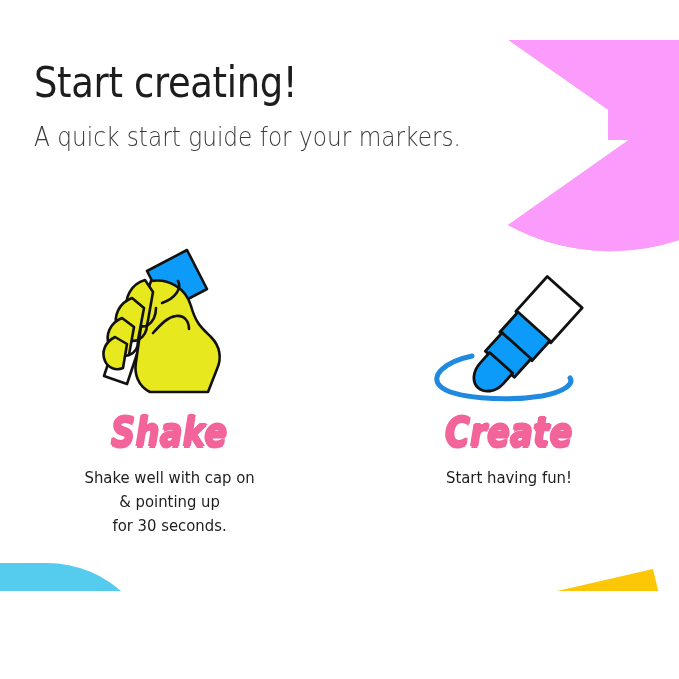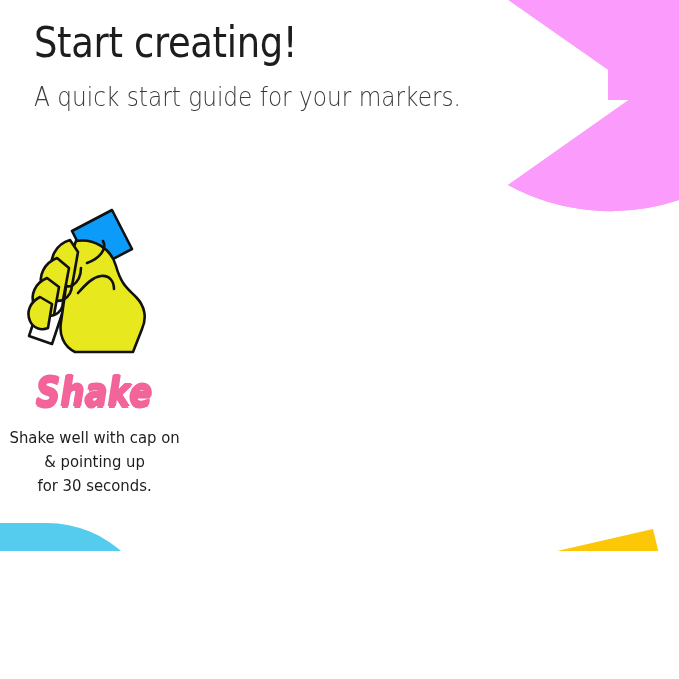"Start creating!" #poster { margin-top: none -> 40px }
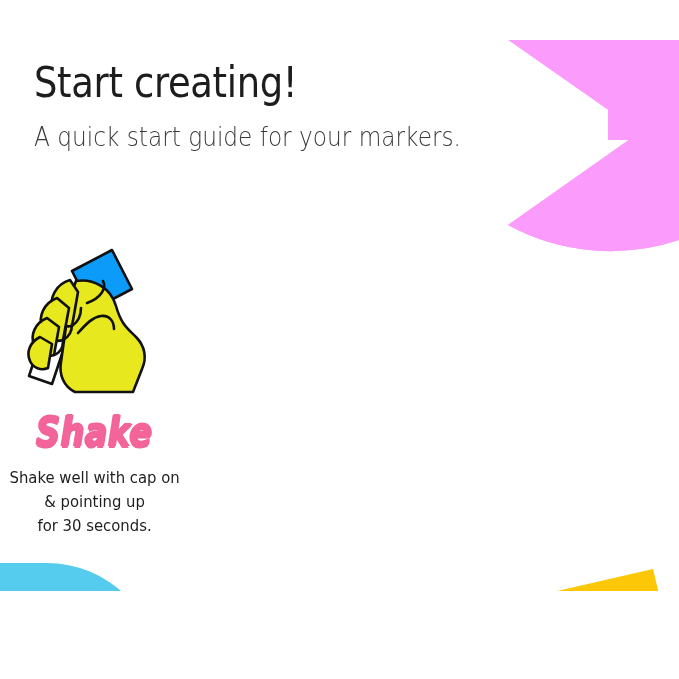"Shake" .steps { flex-direction: column -> row }
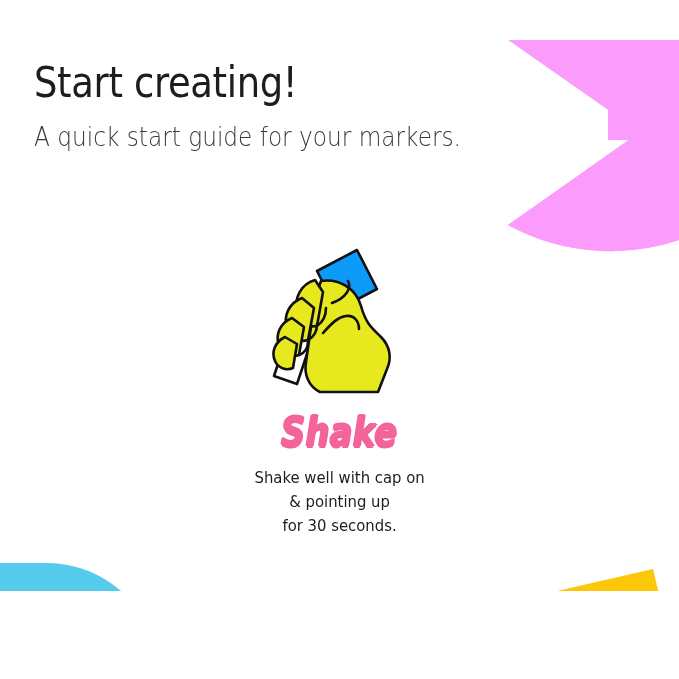"Create" div.step { html: none -> <div> <div> <svg> <path></path> <g> <rect></rect> <rect></rect> <rect></rect> <path></path> </g> </svg> </div> <div>Create</div> <div>Start having fun!</div> </div> }
